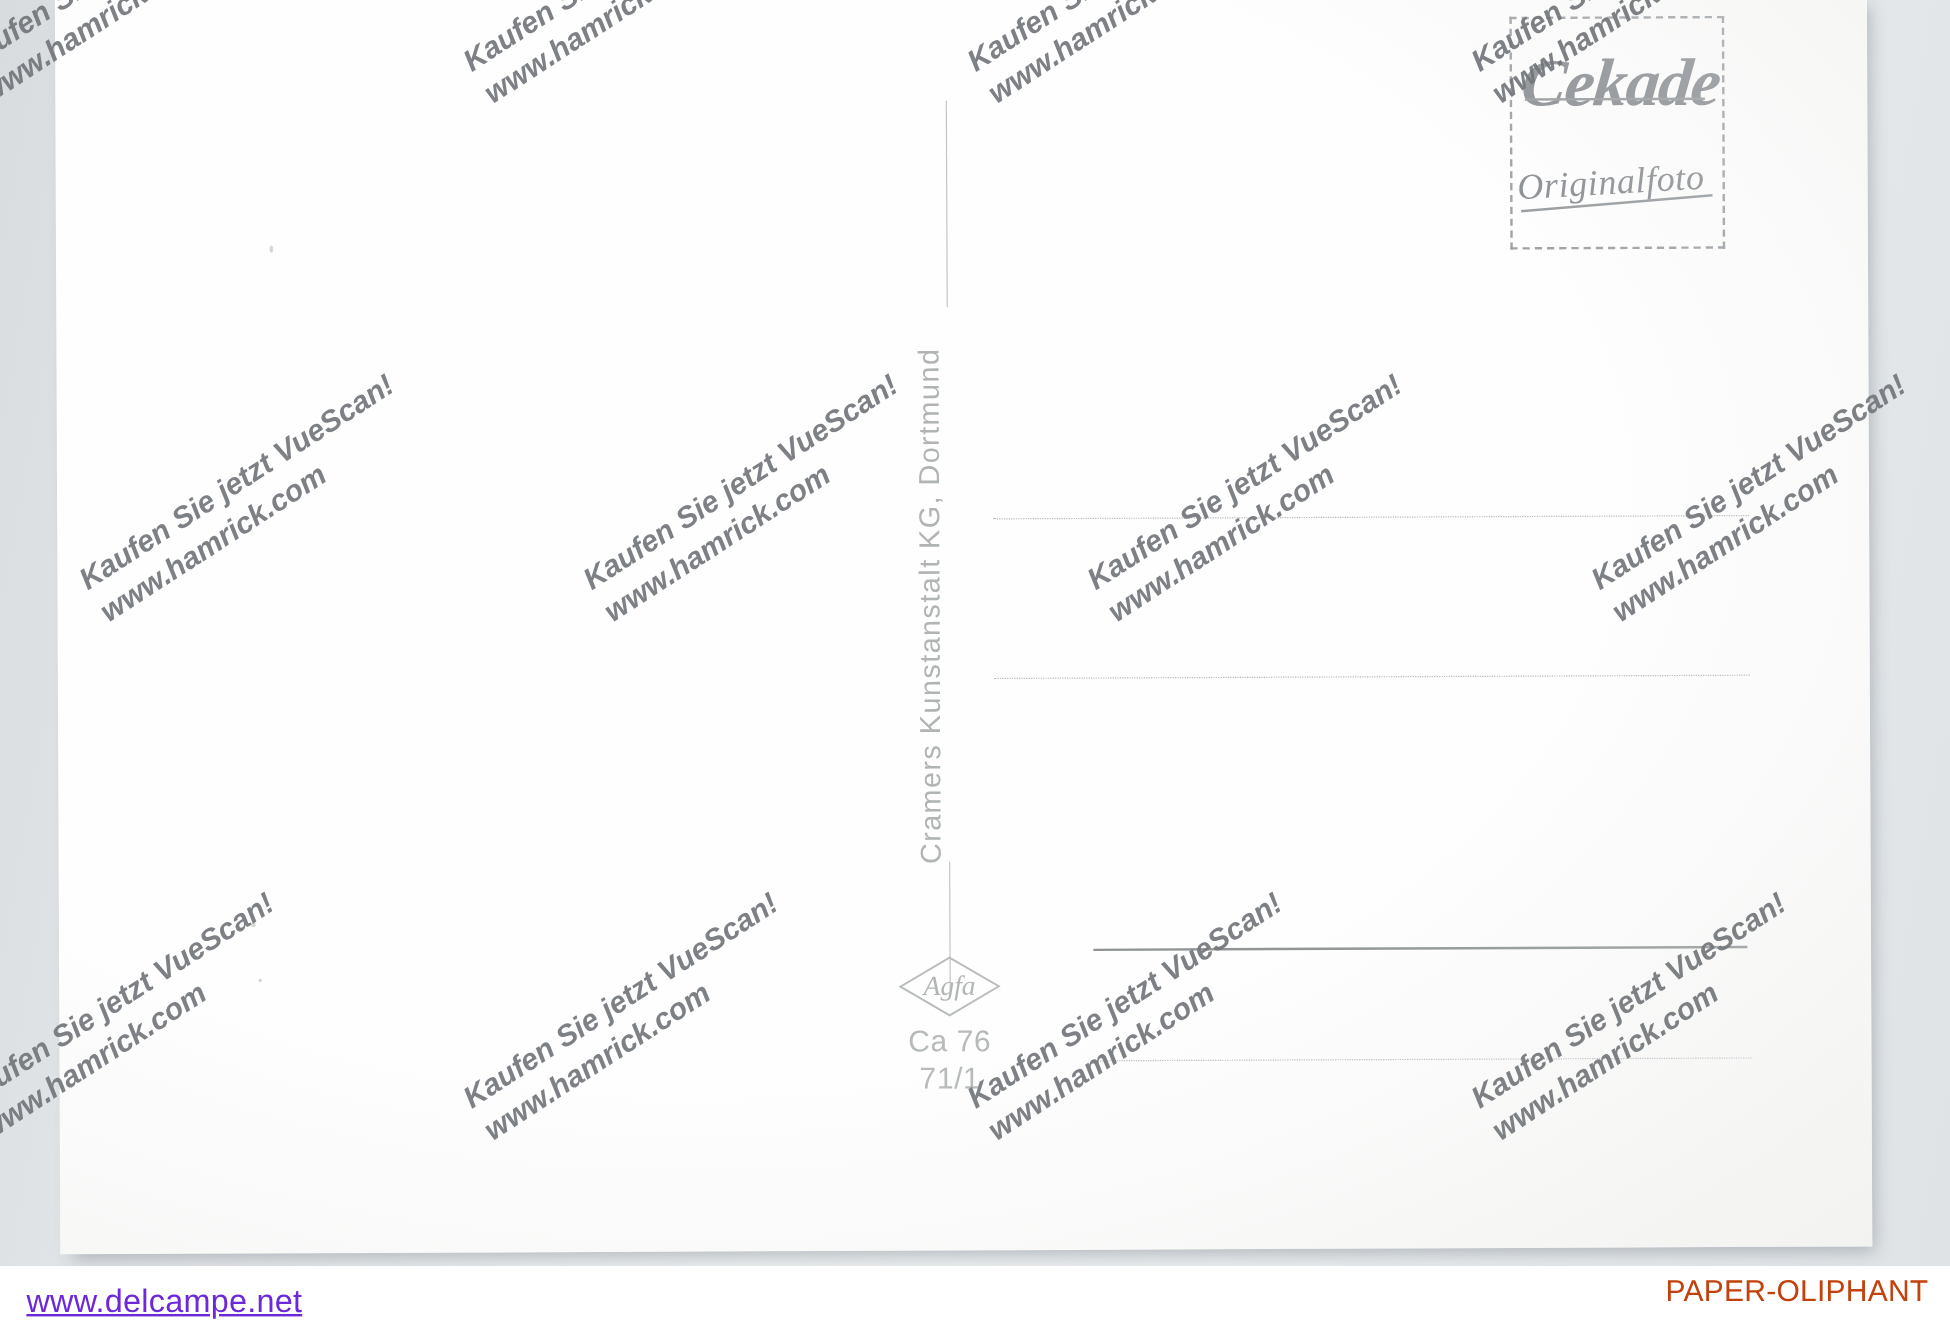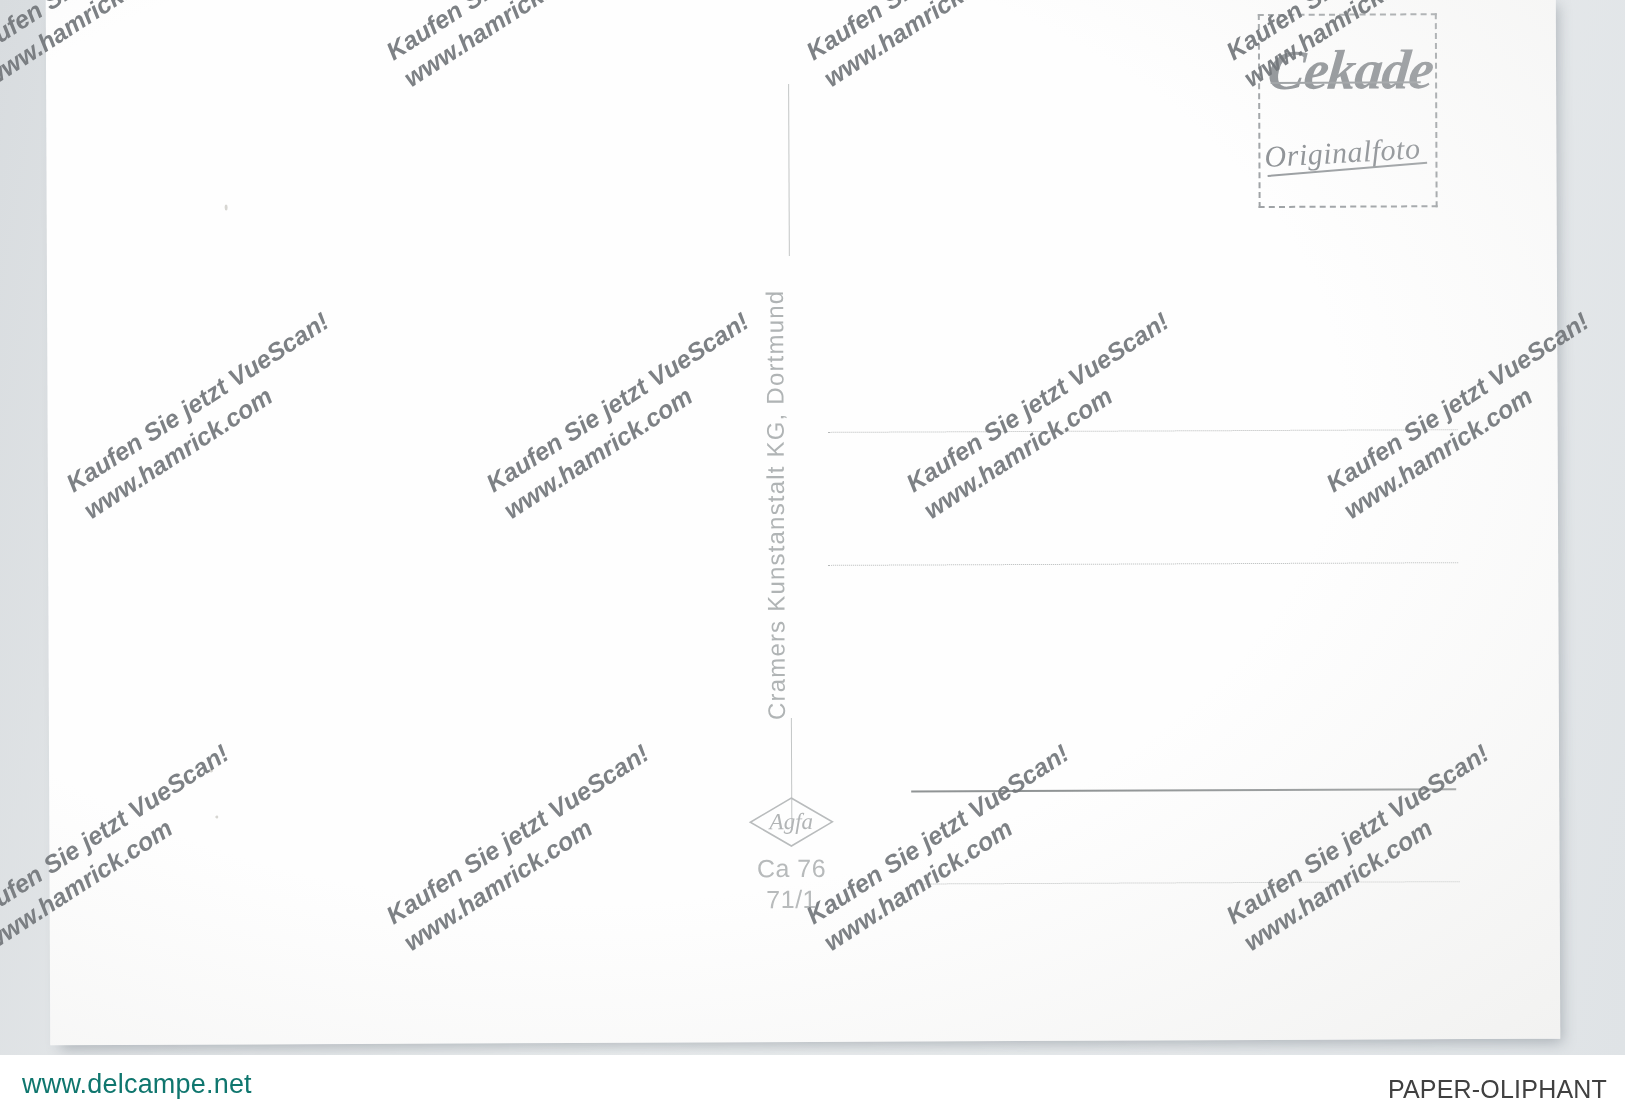"www.delcampe.net" #footer-left { color: #0f766e -> #6d28d9; text-decoration: none -> underline }
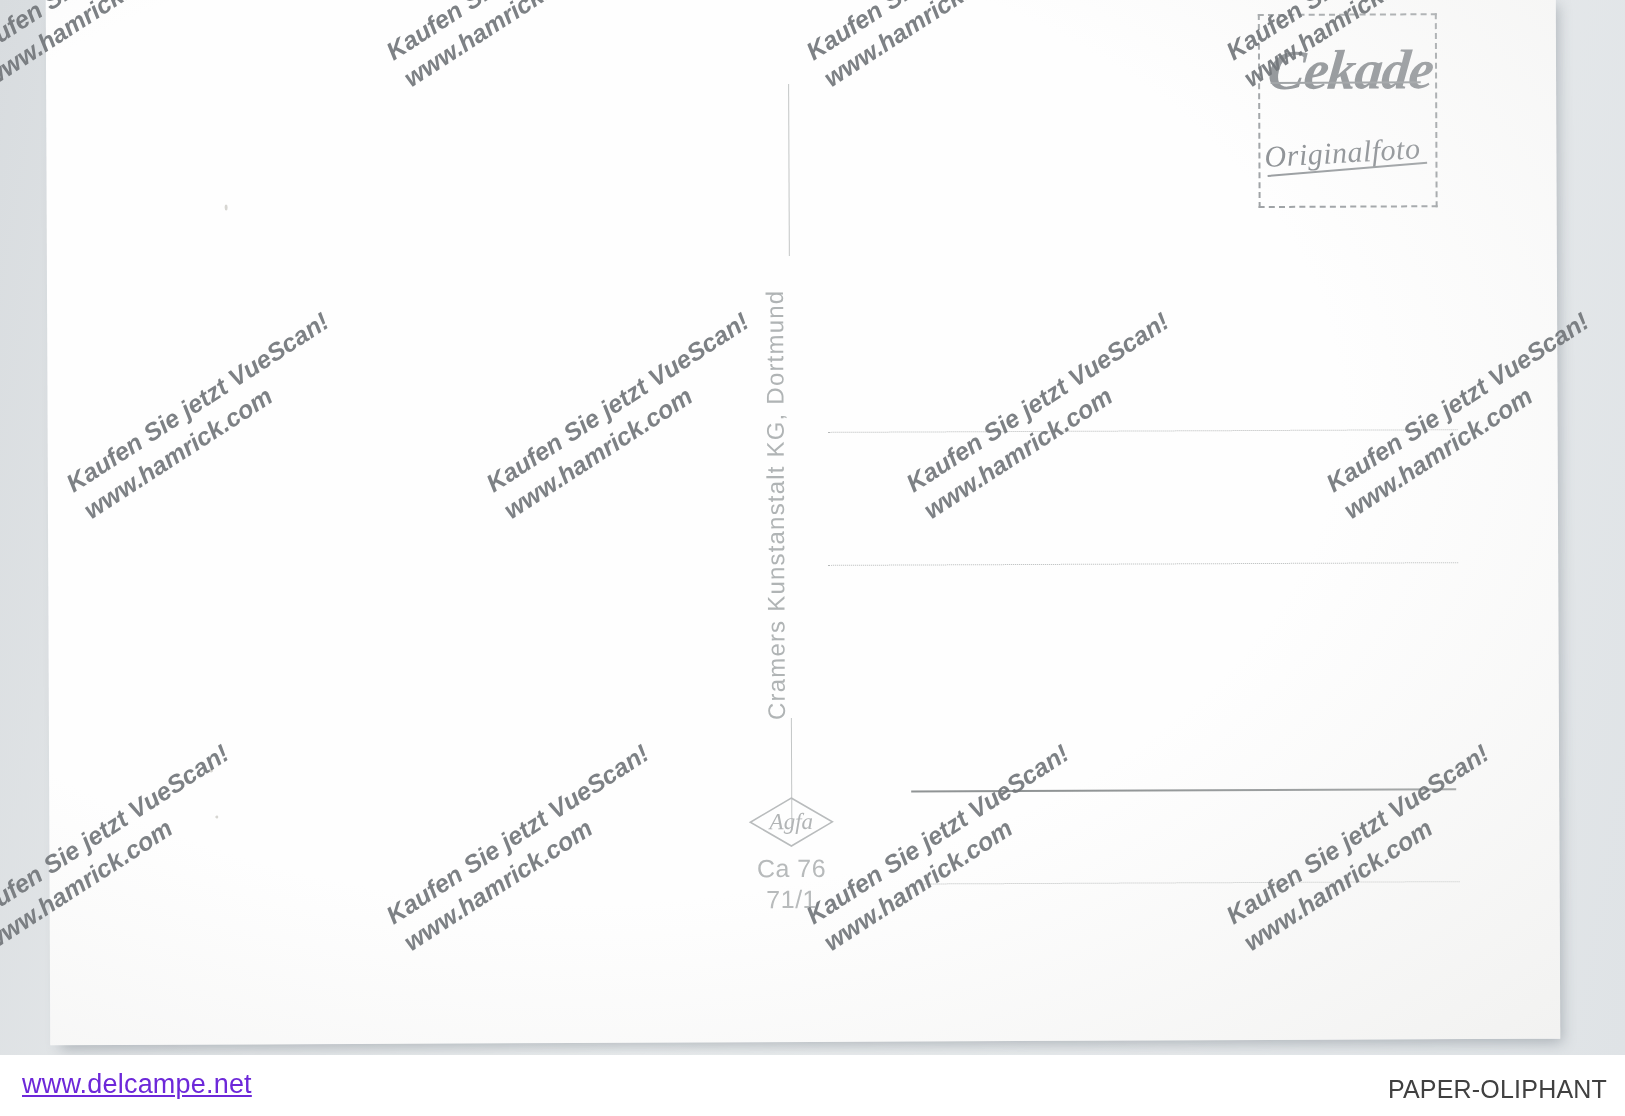"PAPER-OLIPHANT" #footer-right { color: #404040 -> #c2410c; top: 20px -> 7px }
